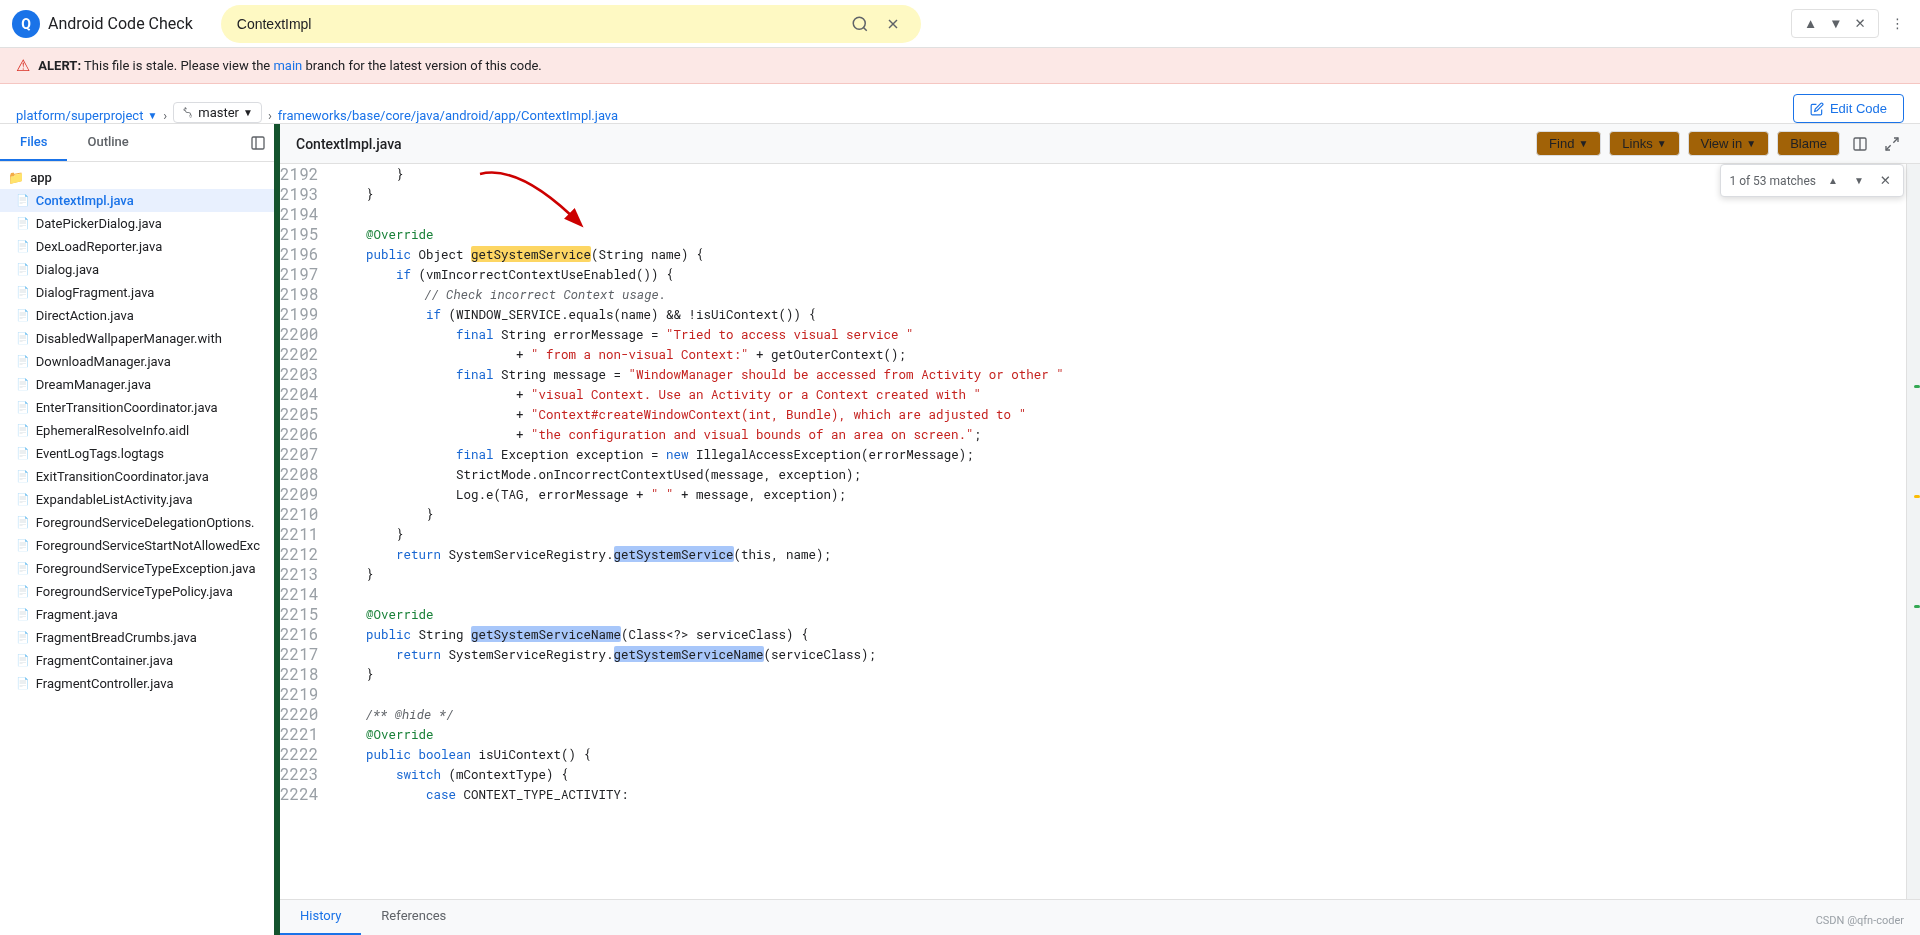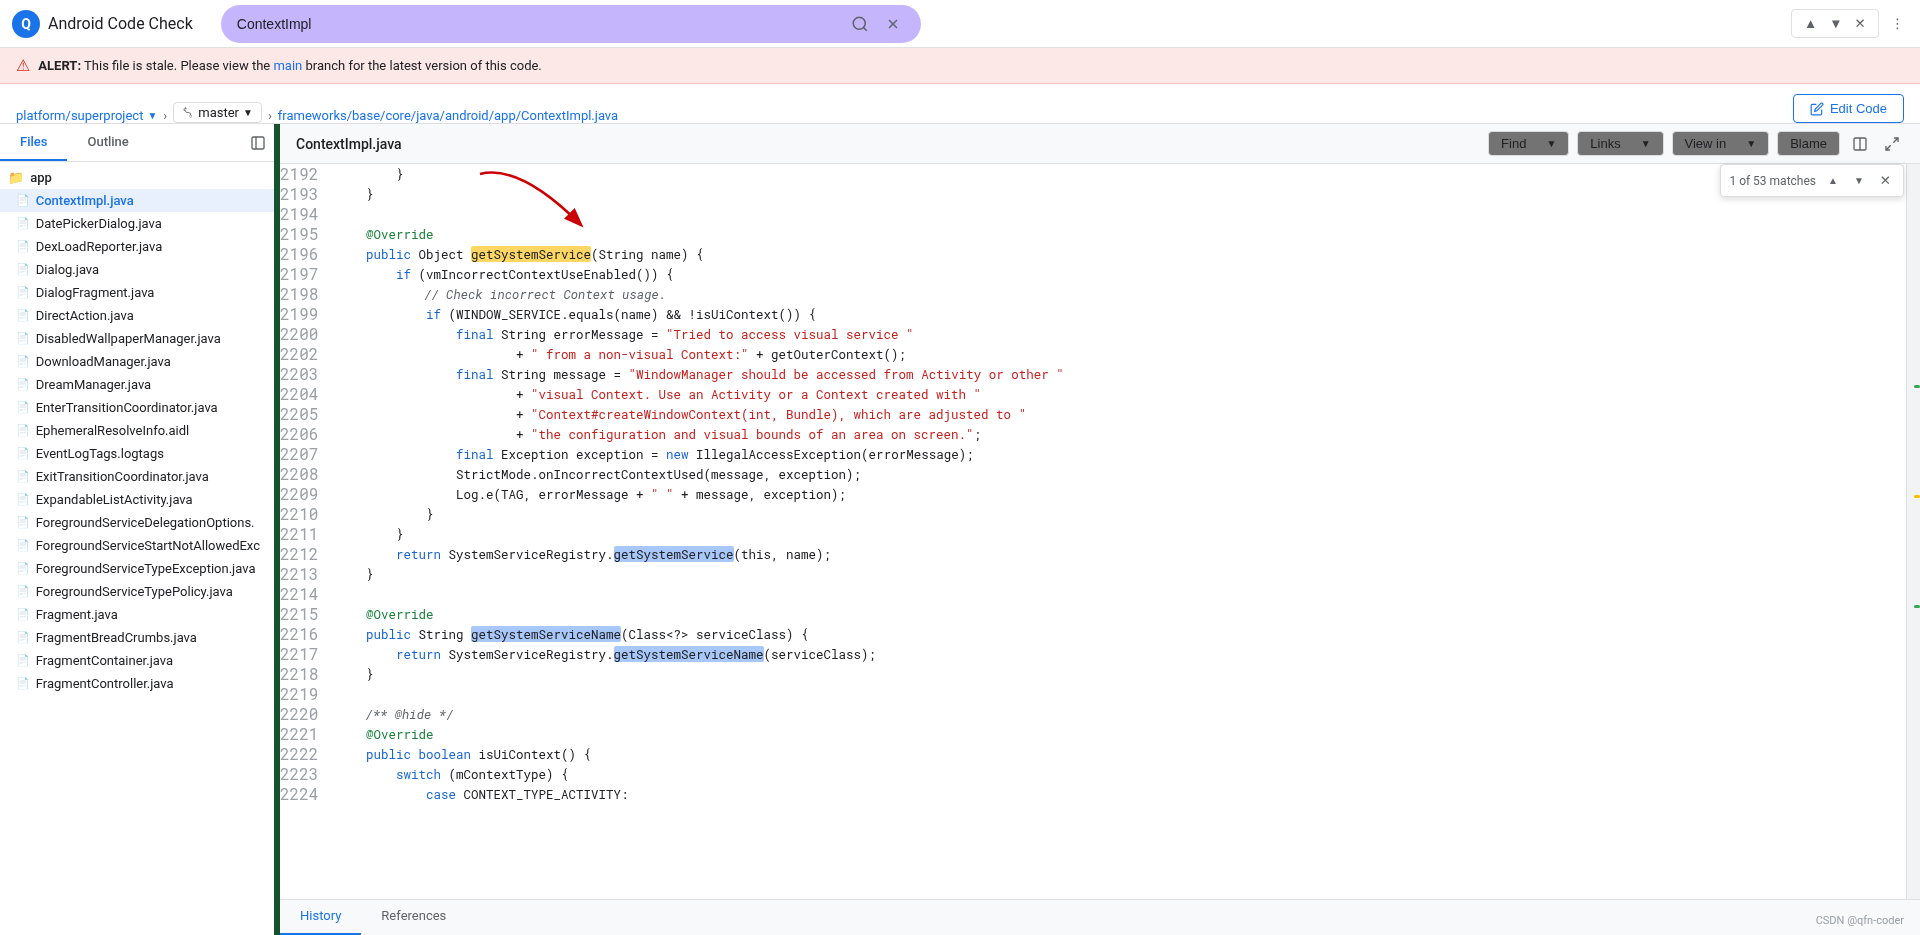"ContextImpl" #search-bar { background: #c4b5fd -> #fef9c3 }
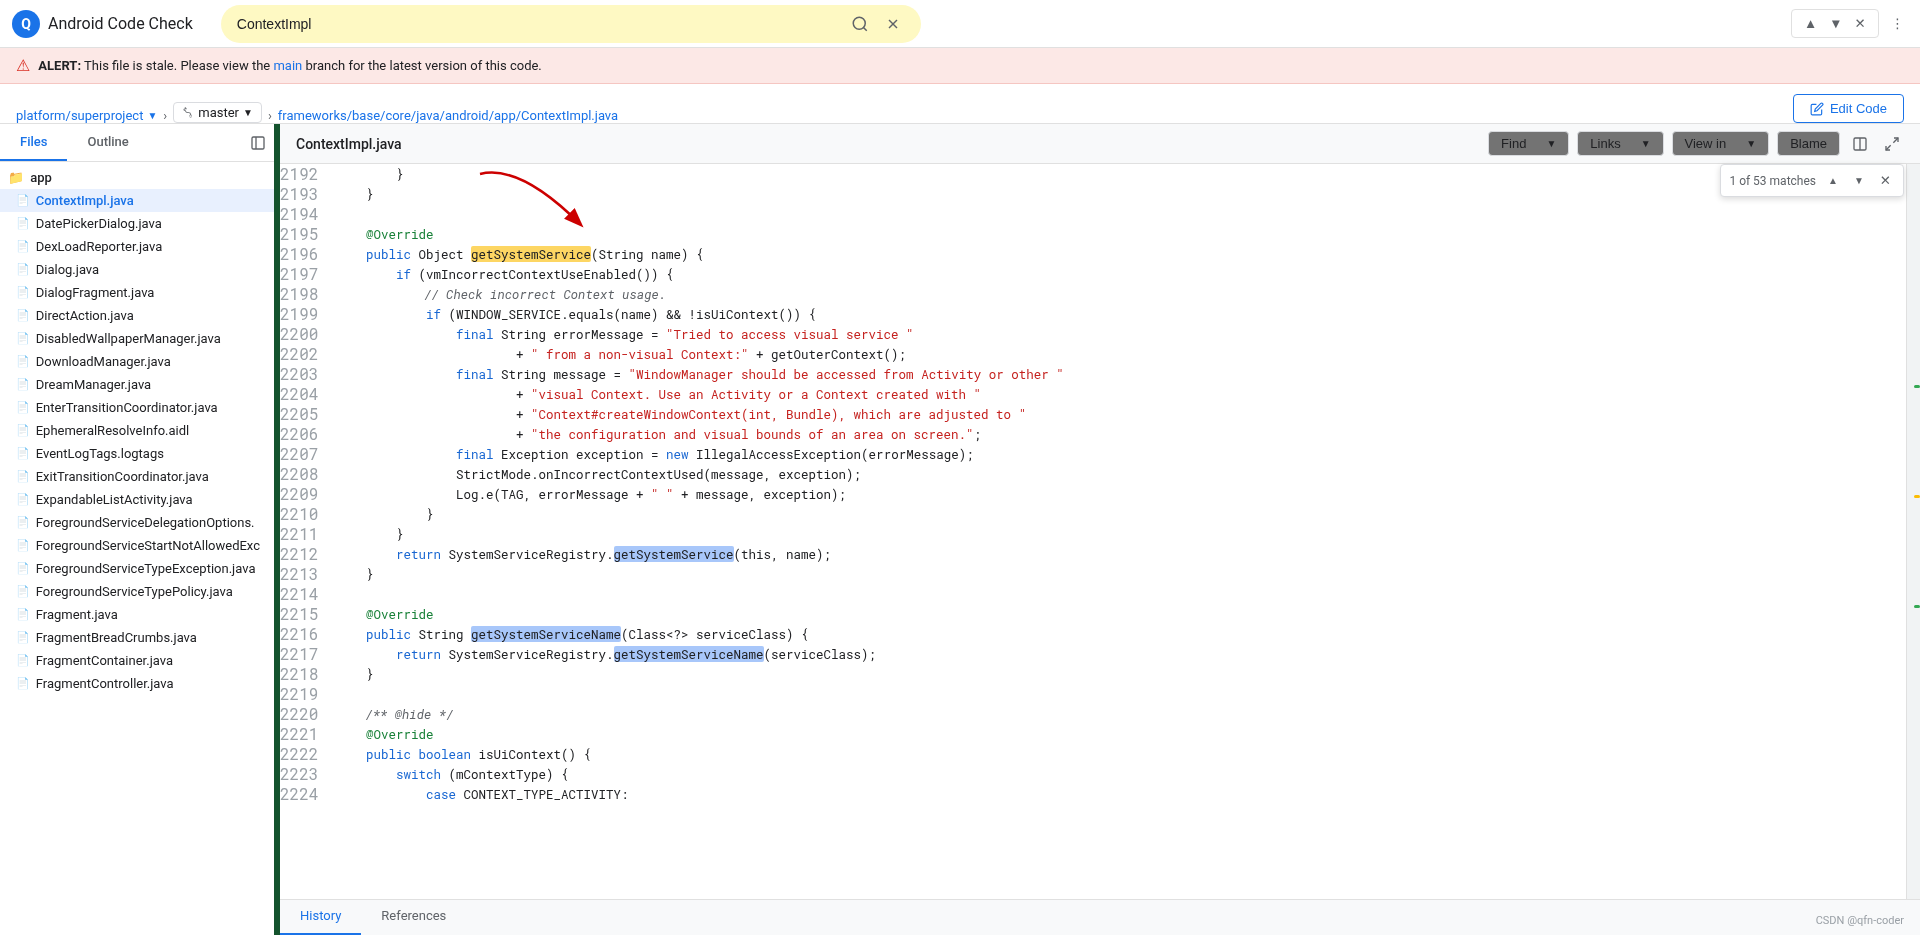"Find" .code-action-btn { background: #737373 -> #a16207; gap: 20px -> 4px }
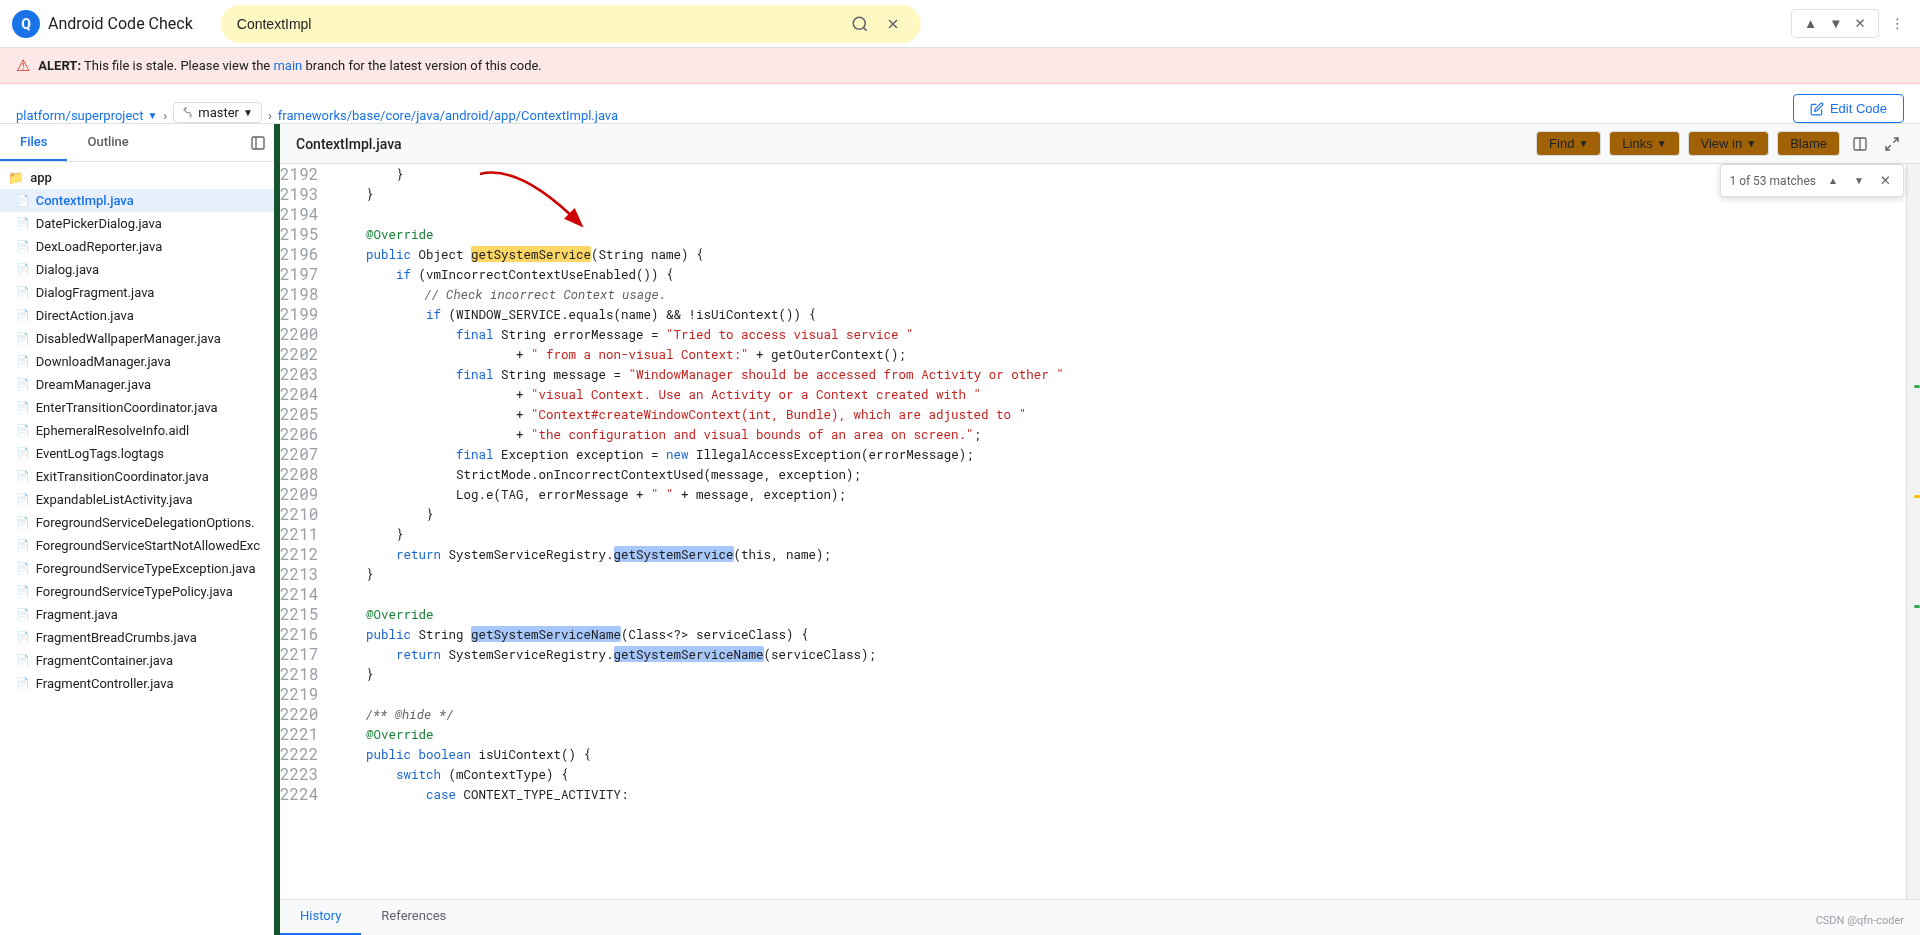"DisabledWallpaperManager.java" span { text: DisabledWallpaperManager.java -> DisabledWallpaperManager.with }
